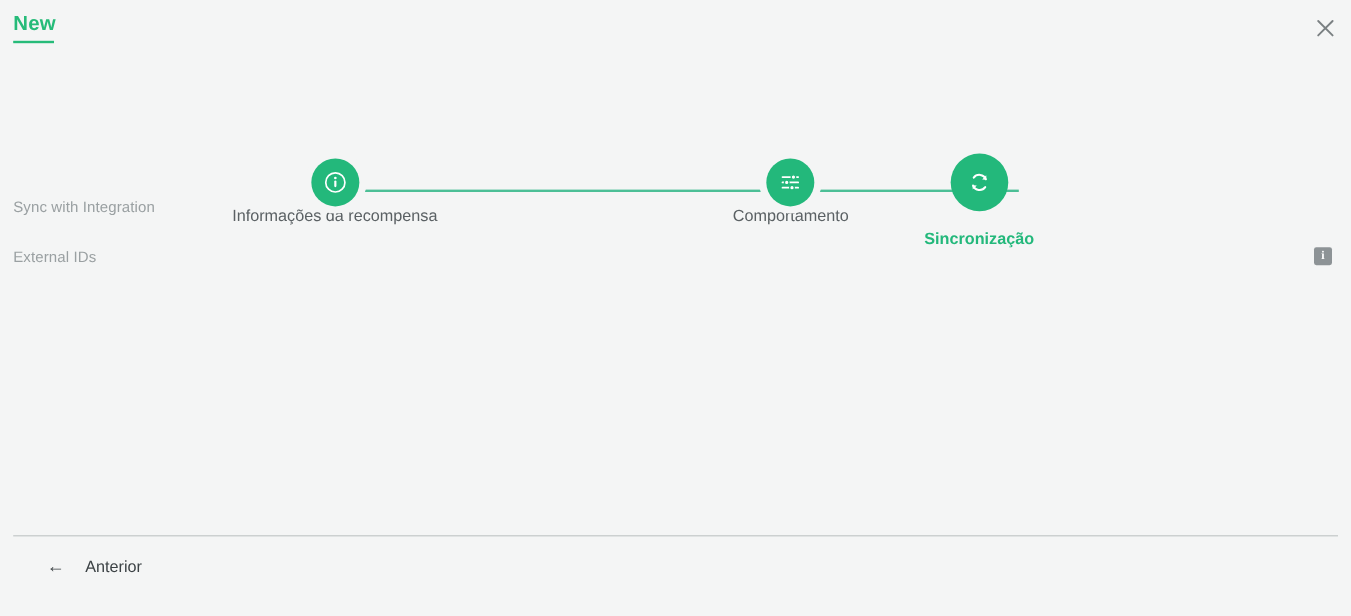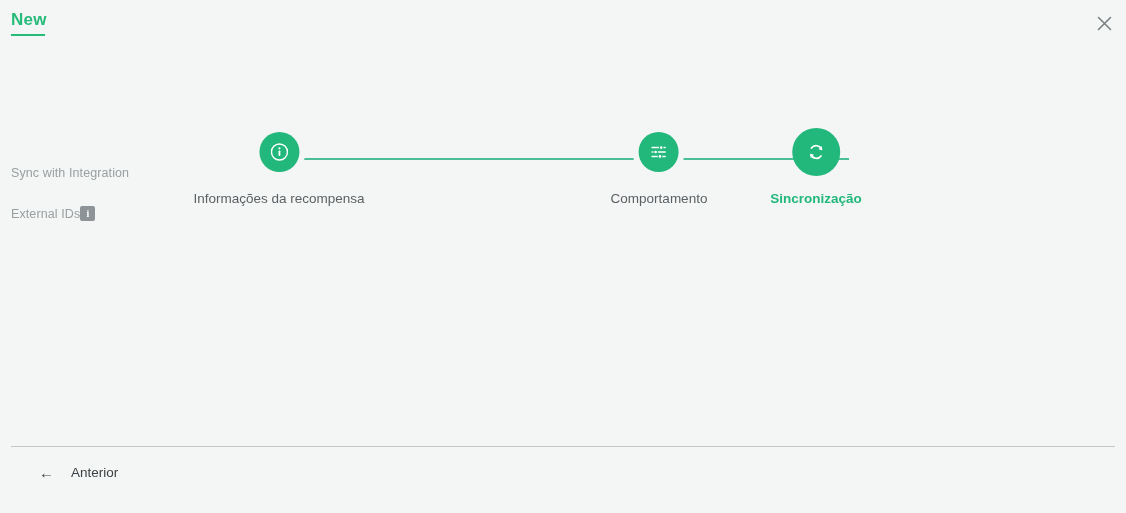"Informações da recompensa" .step .label { margin-top: 19px -> none }
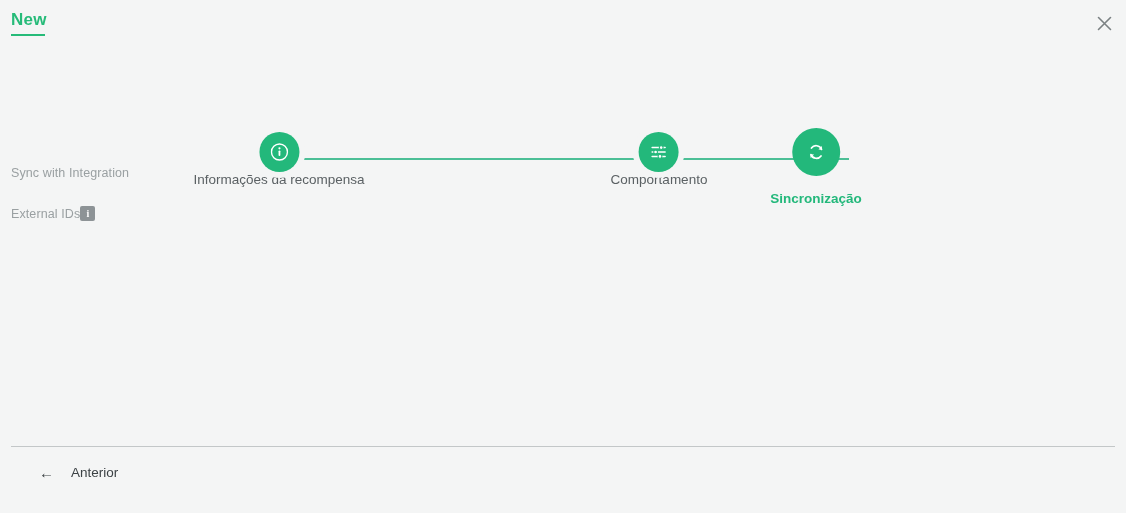"External IDs" .external-row { justify-content: none -> space-between }
